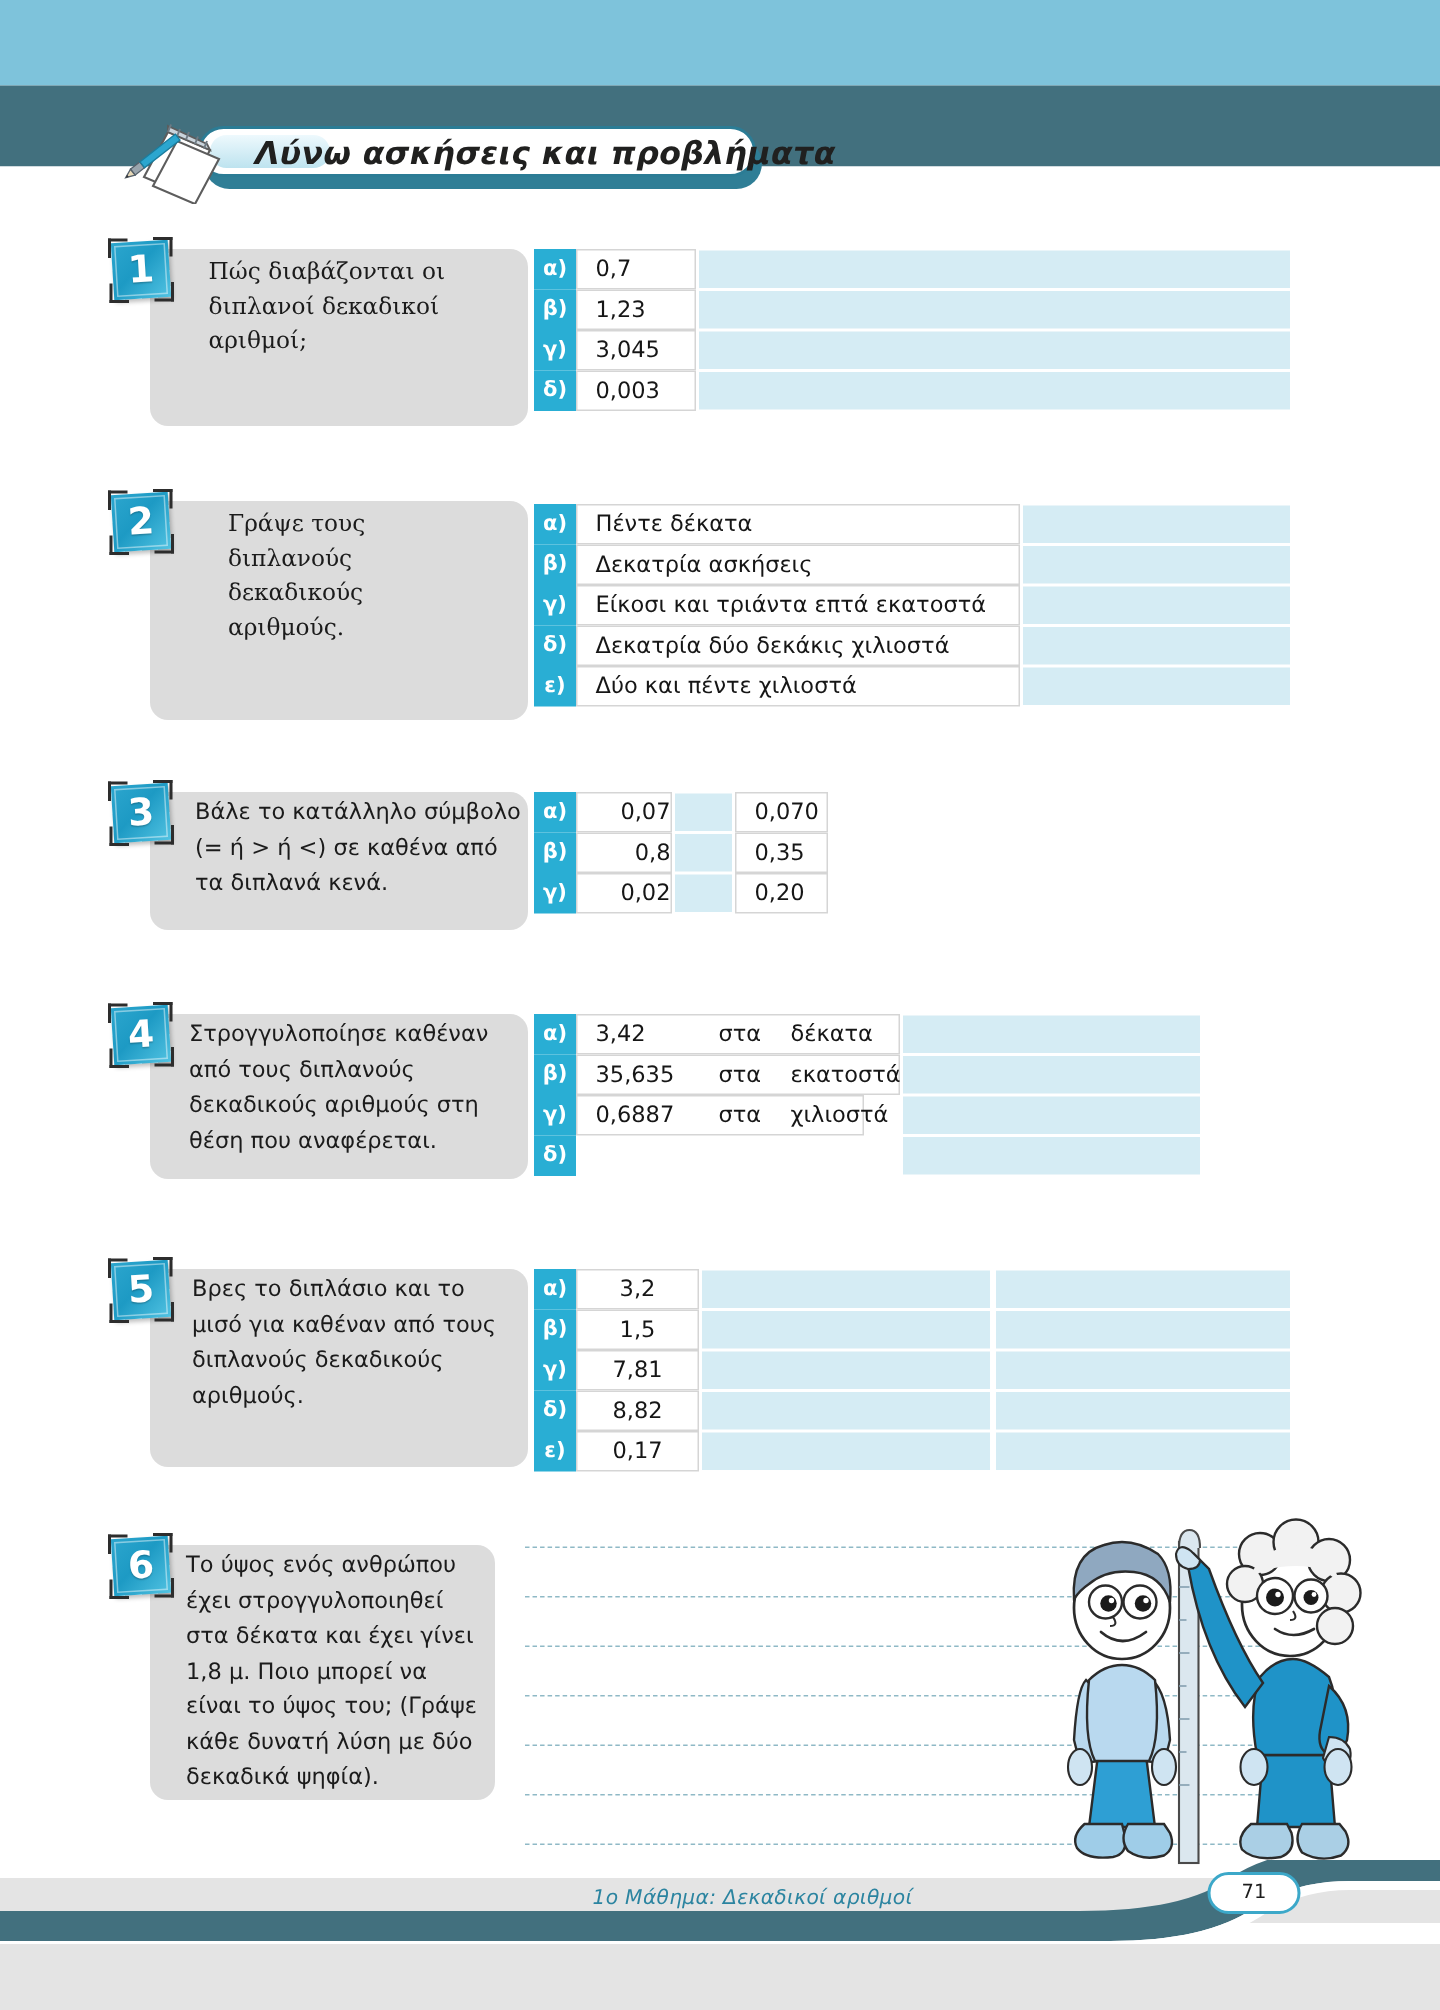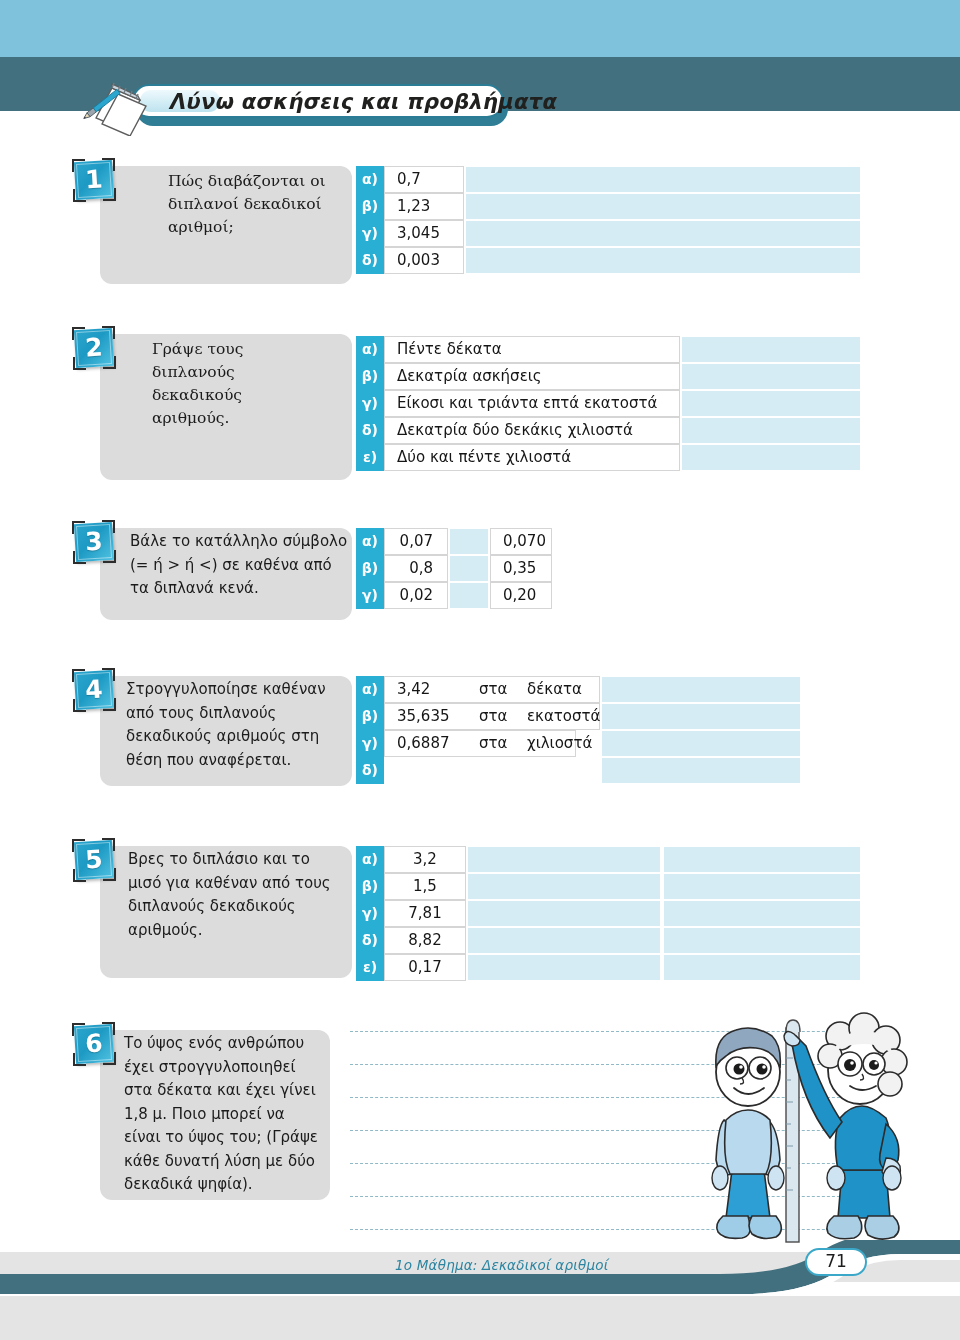"Πώς διαβάζονται οι διπλανοί δεκαδικοί" div.prompt-text { left: 168px -> 139px }
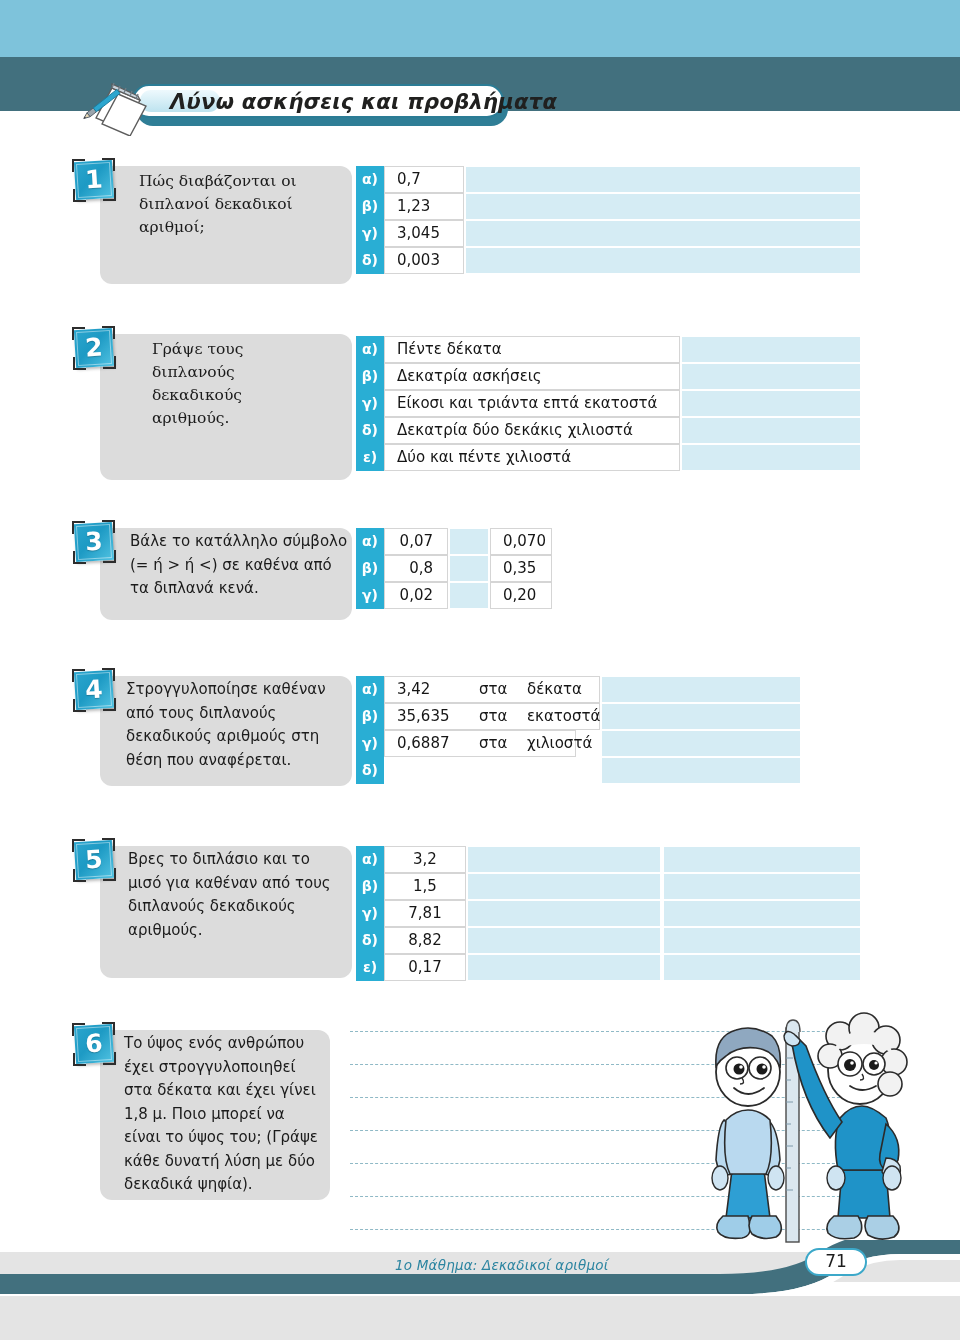"0,07" .v-right { padding-right: 14px -> 0 }
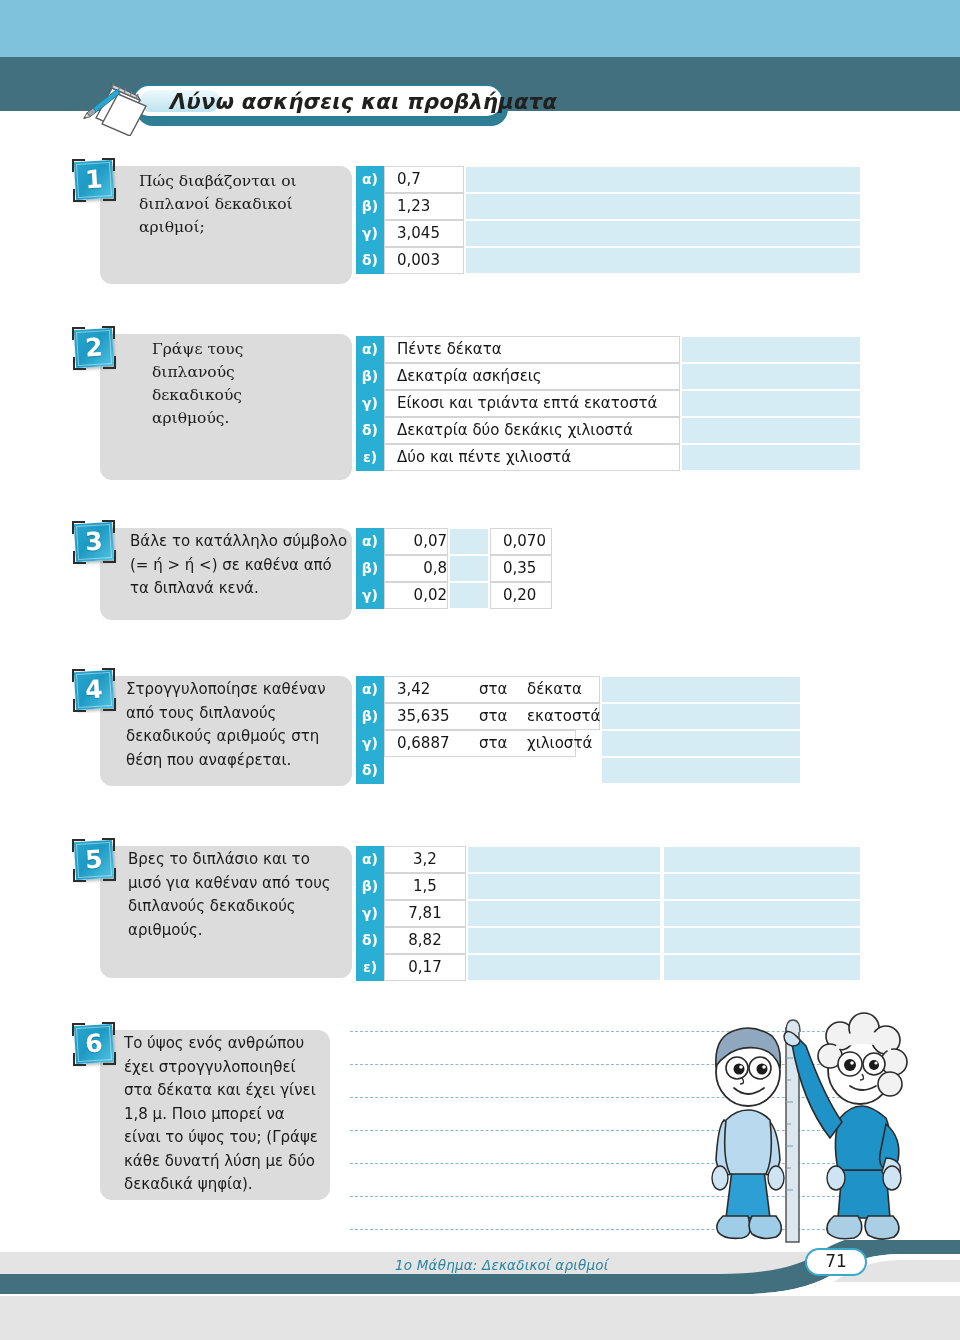"71" #page-number { font-size: 17px -> 13px }
